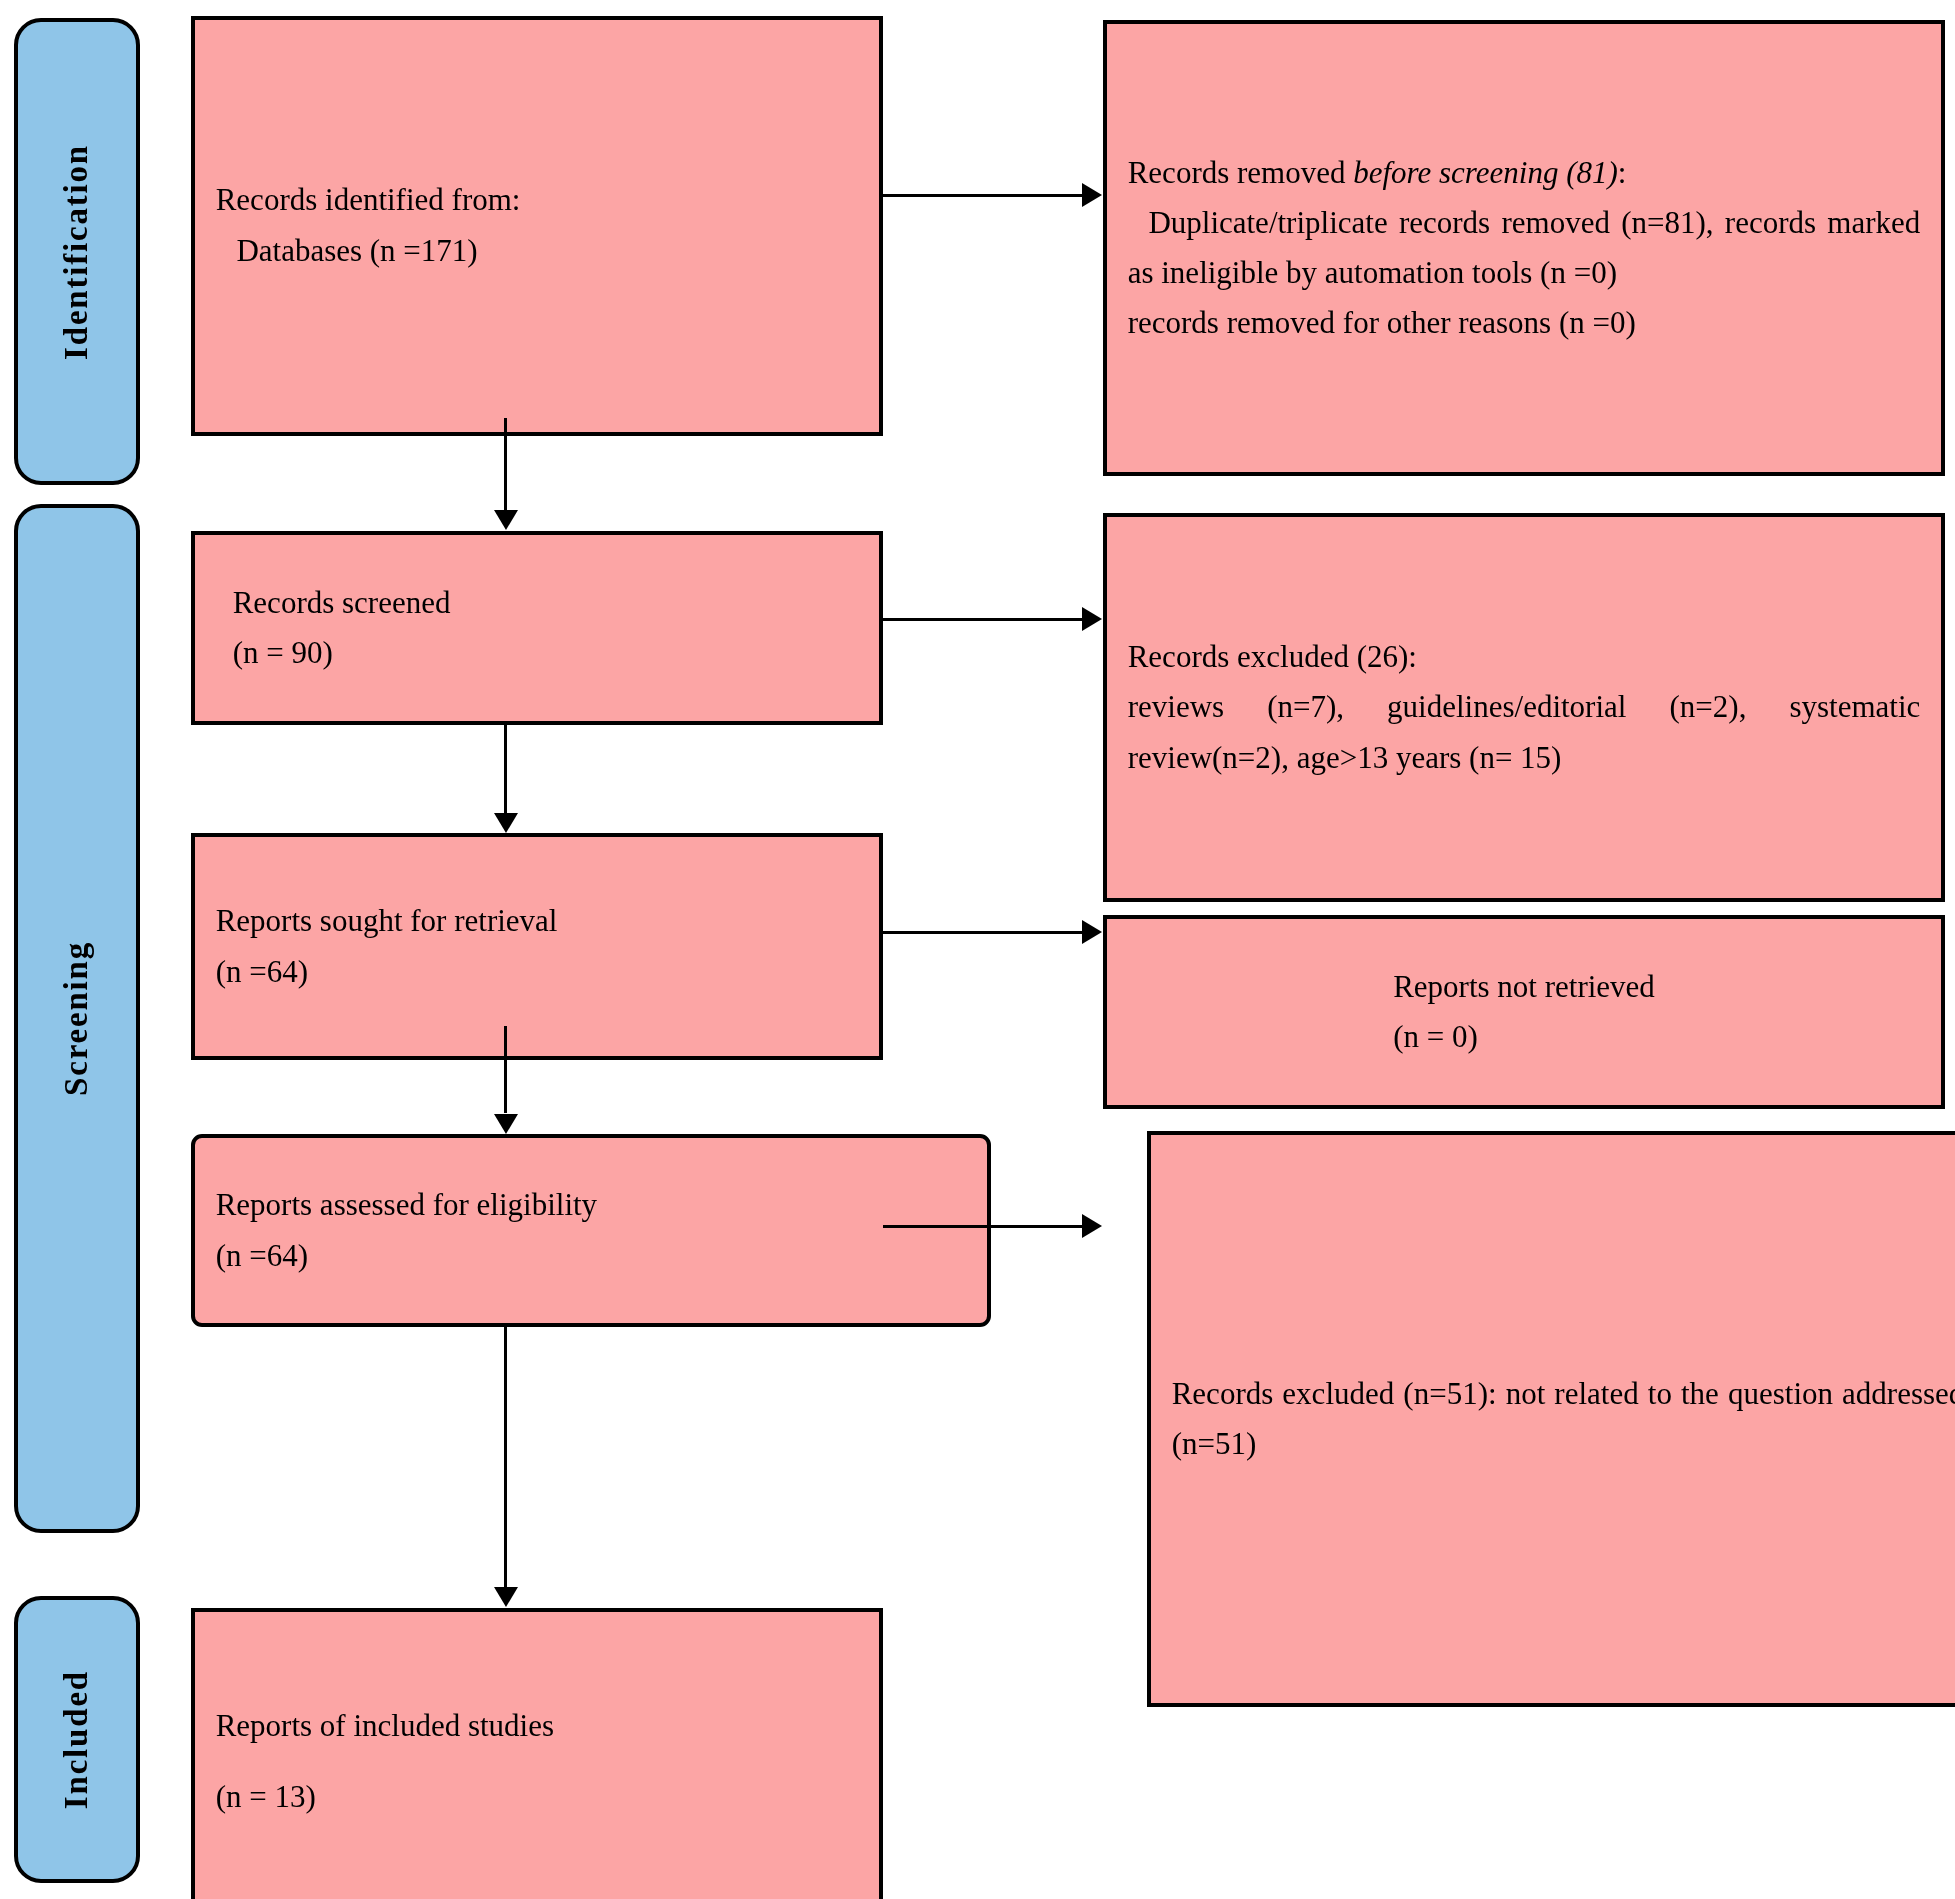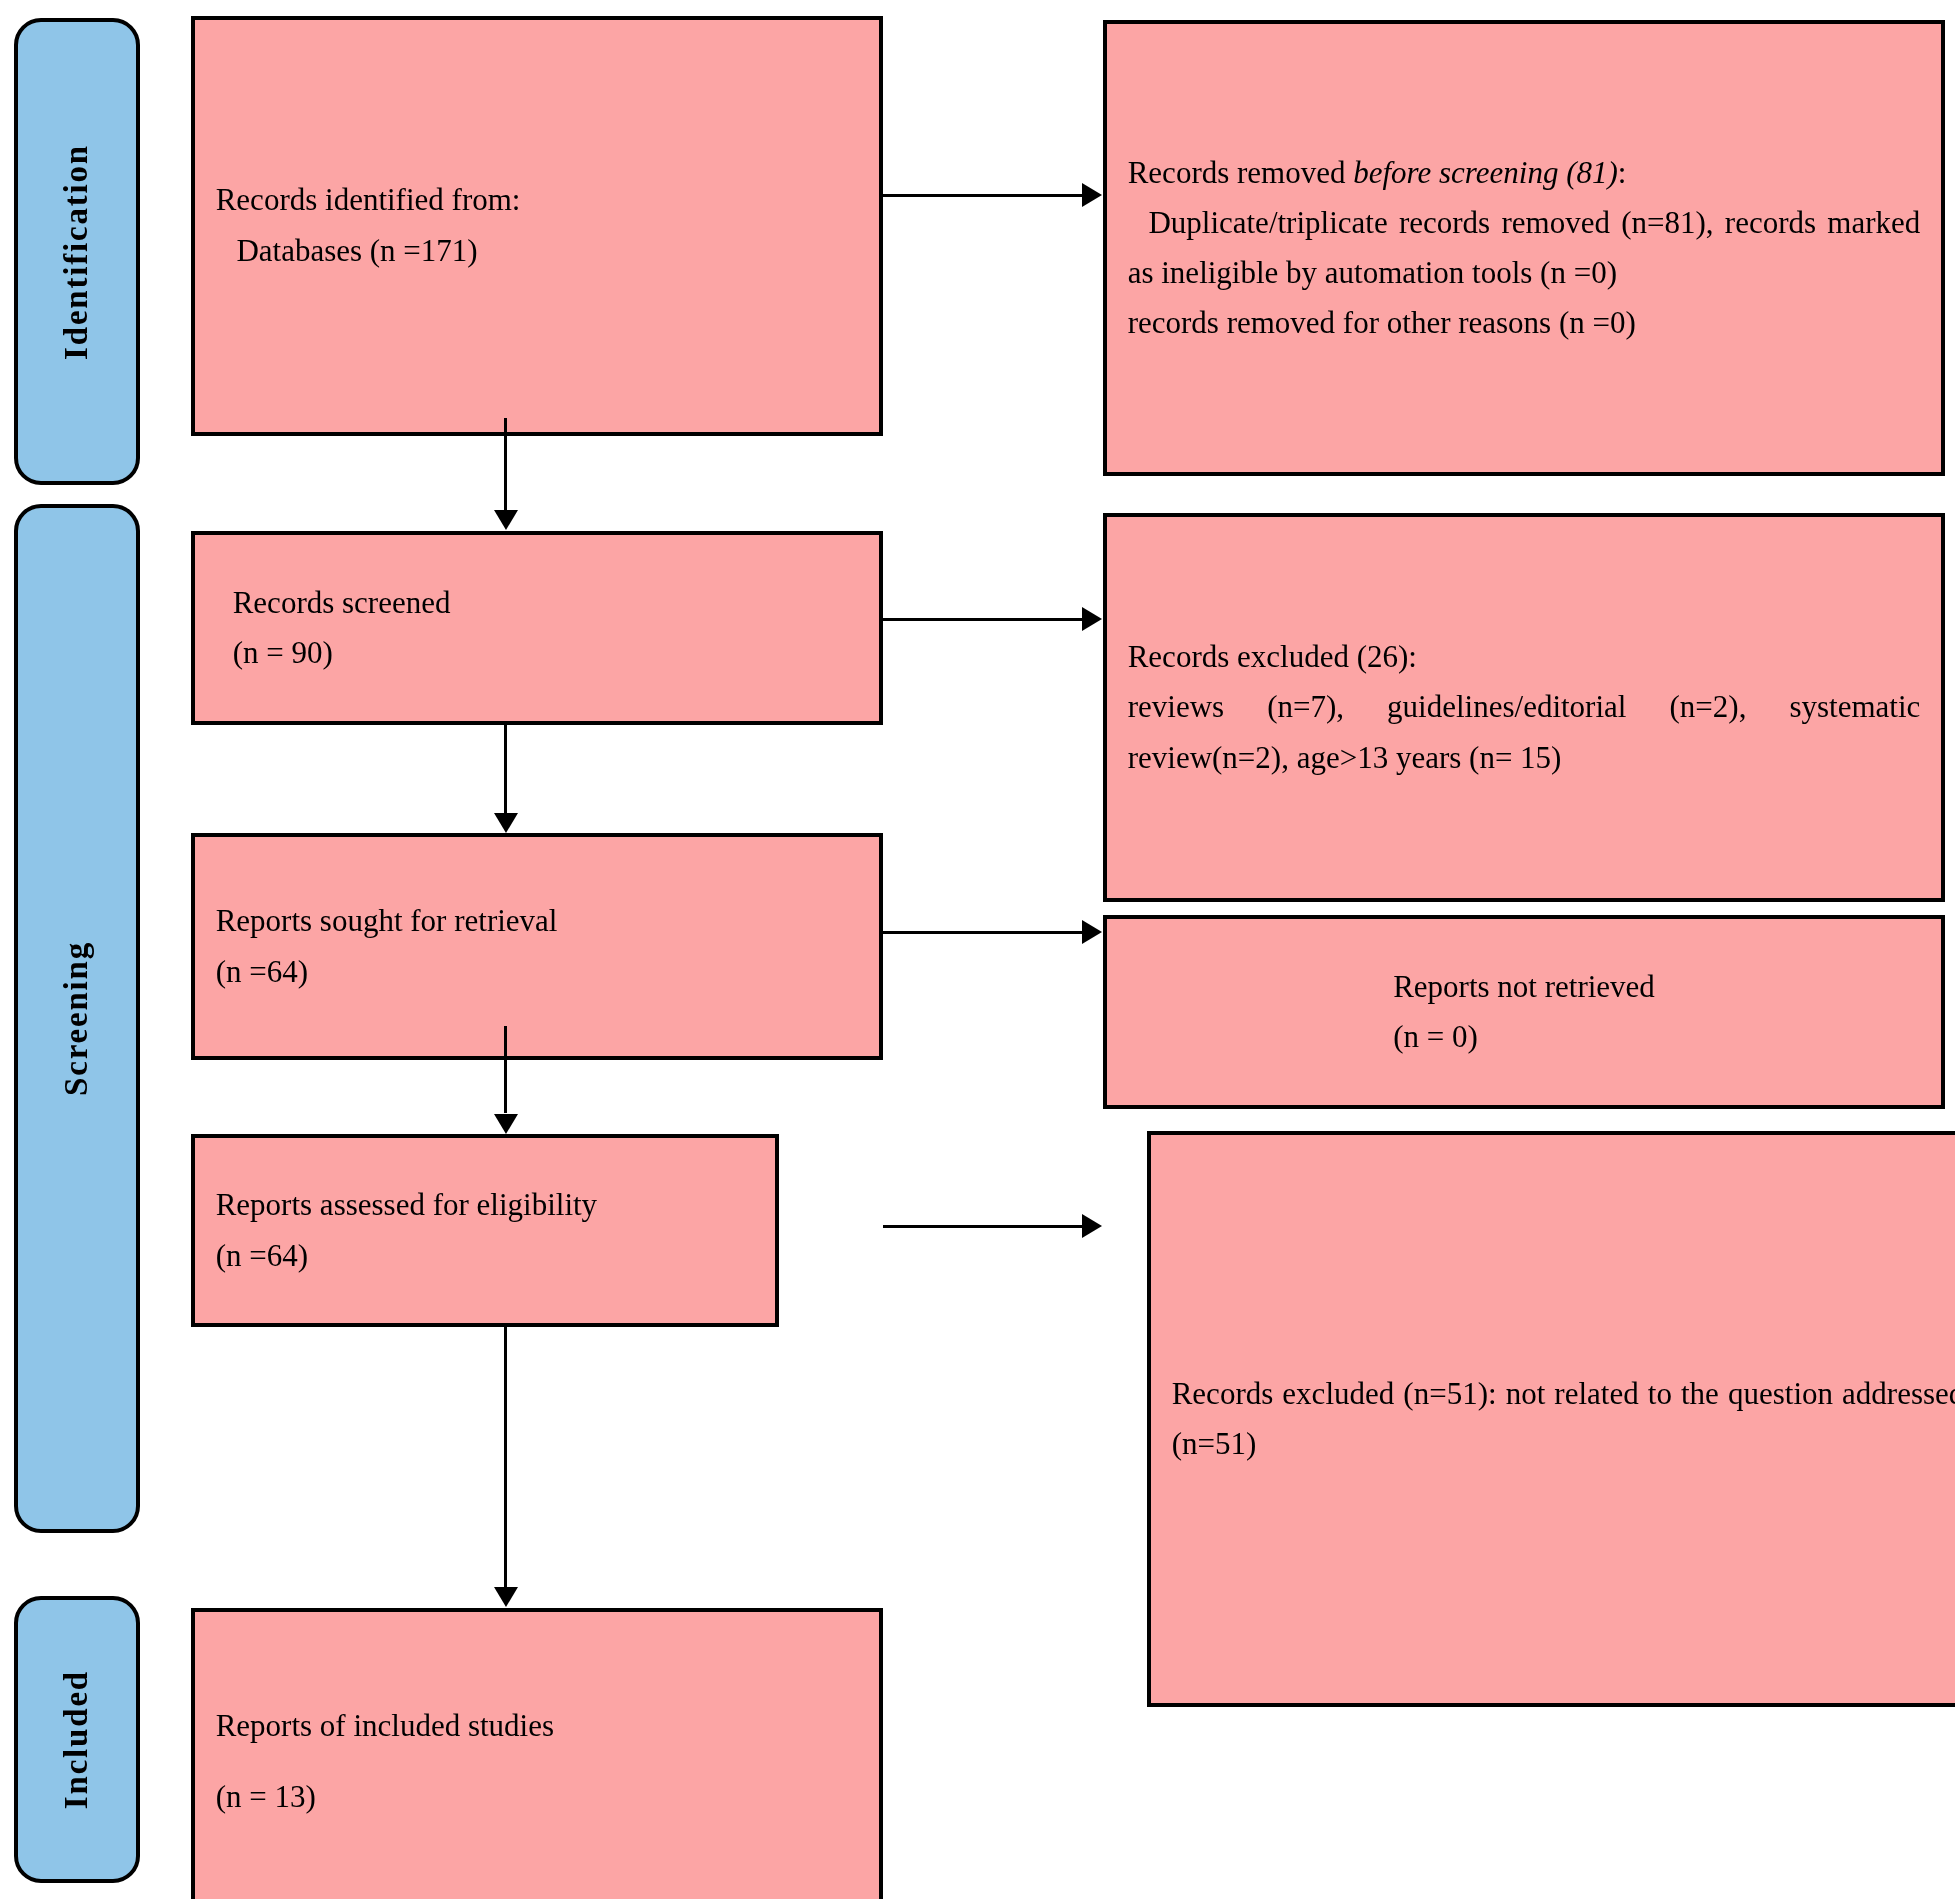"Reports assessed for eligibility" div.fbox { border-radius: none -> 11px; width: 588px -> 800px }
